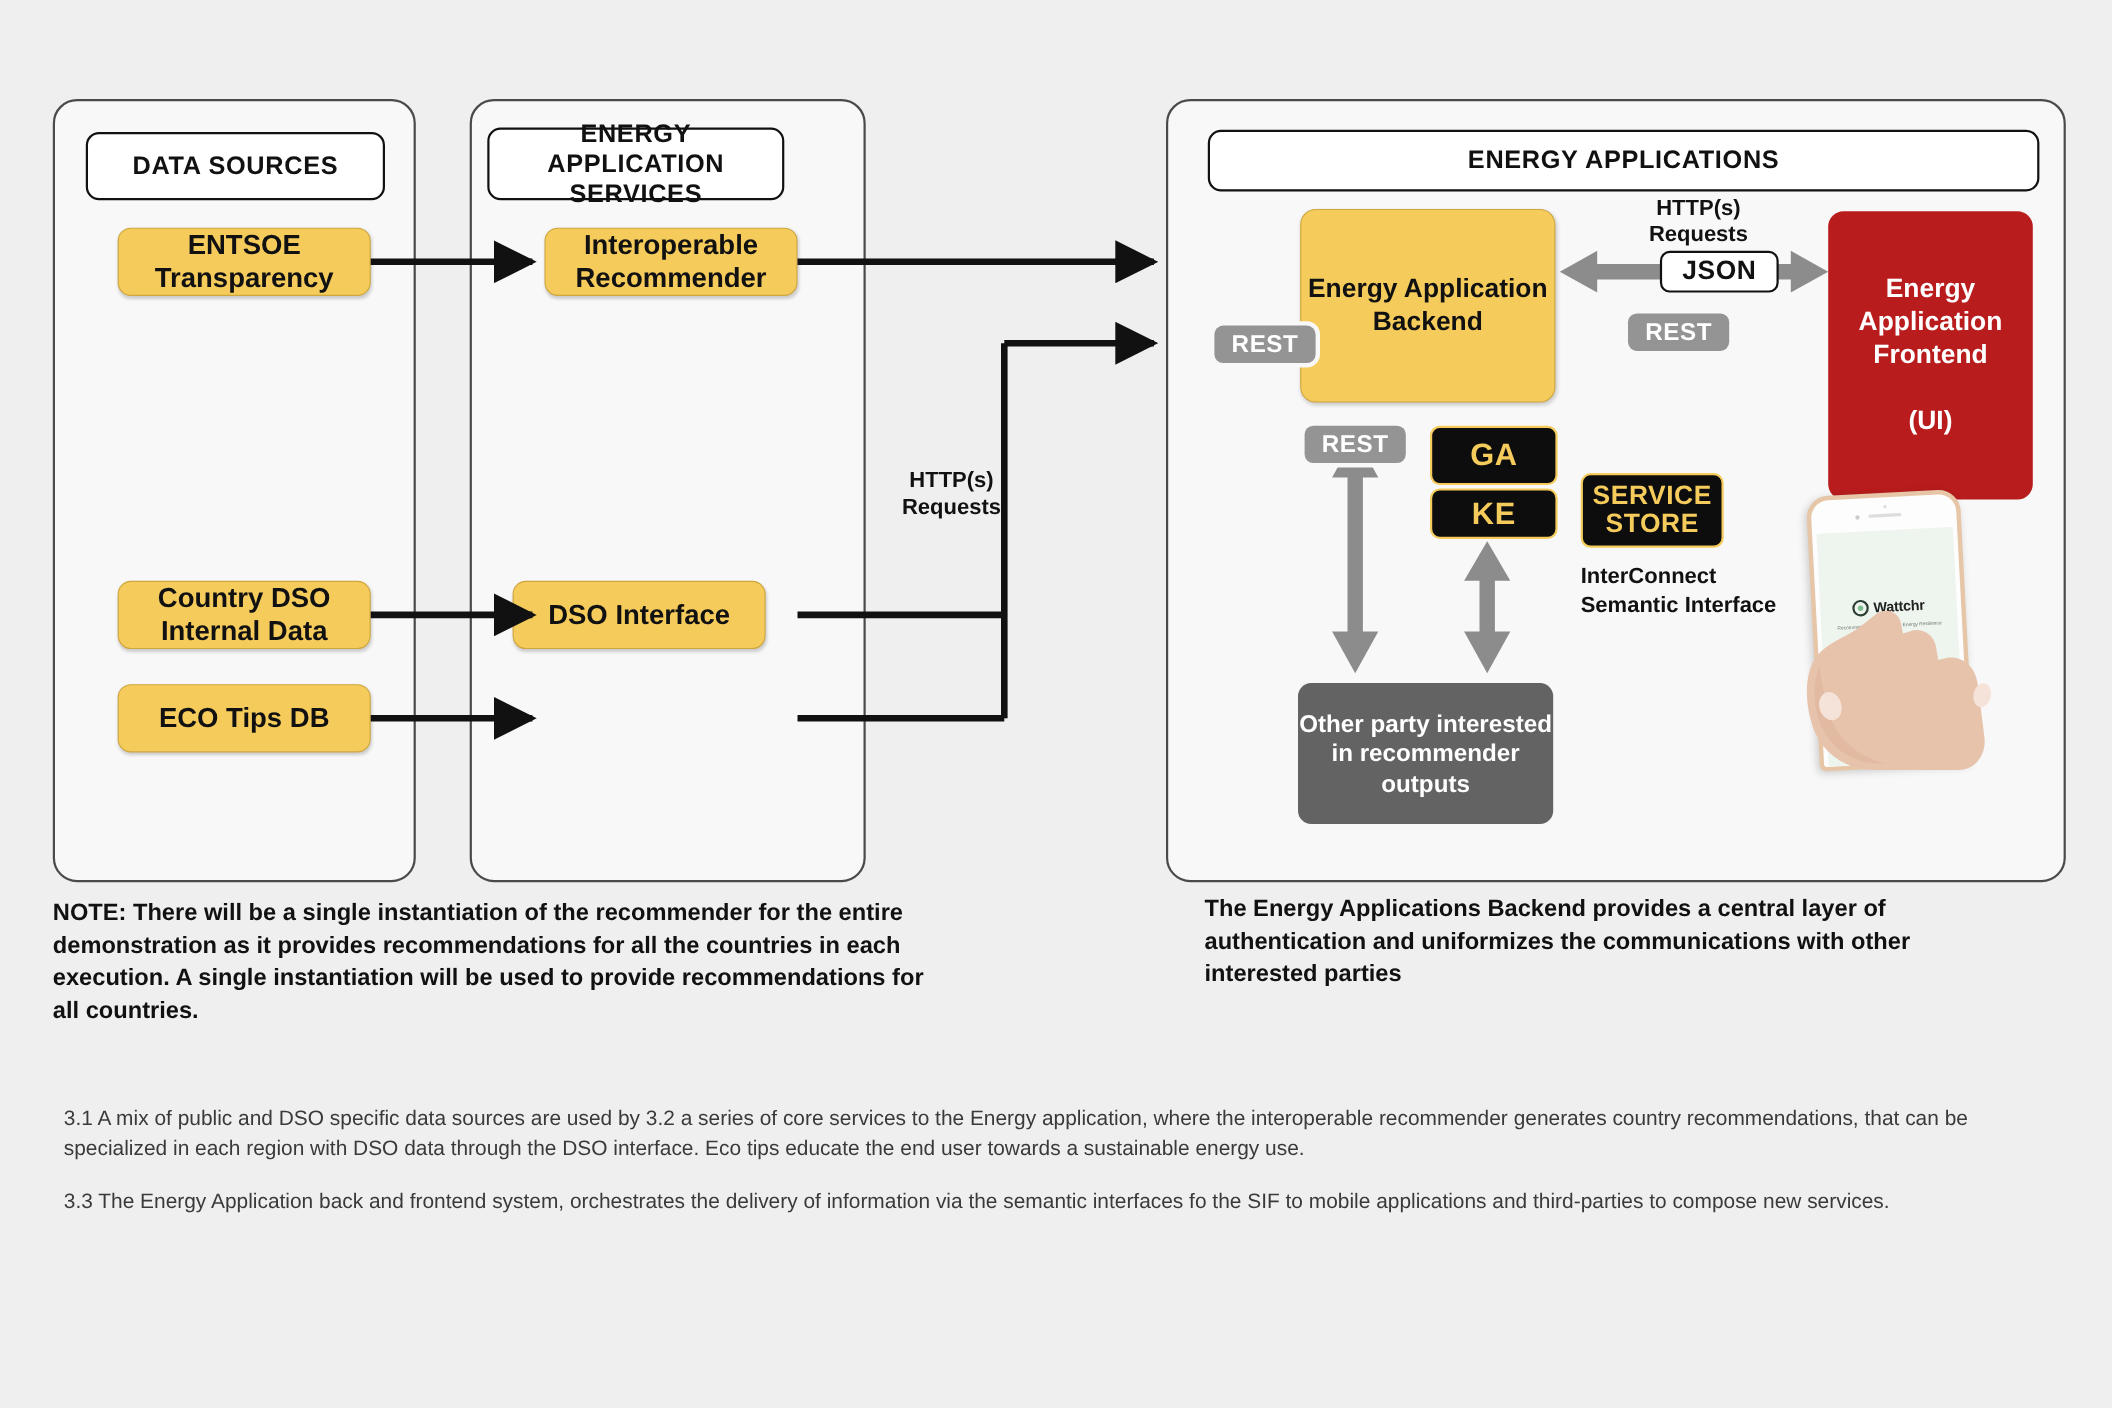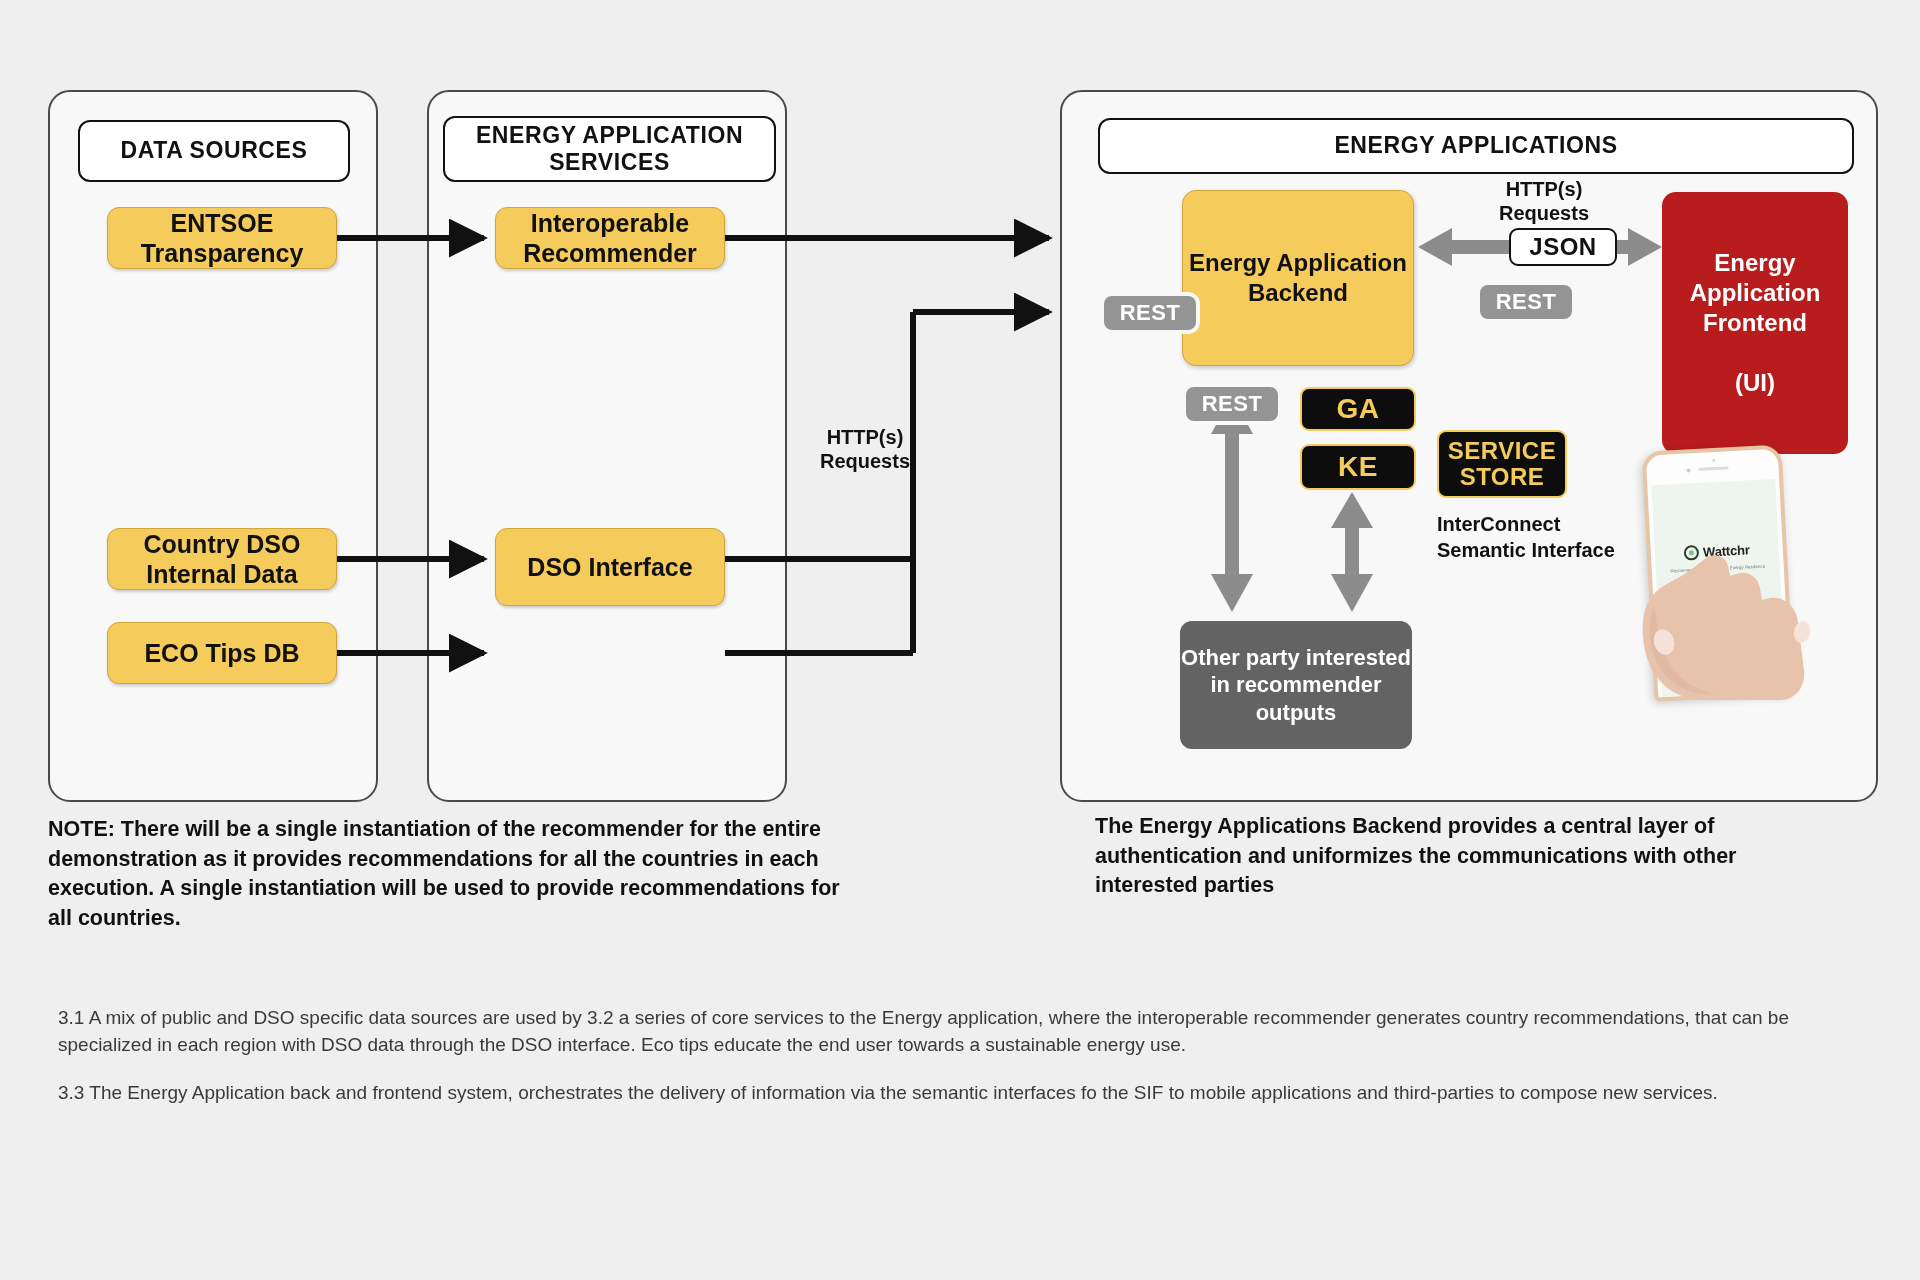"ENERGY APPLICATION SERVICES" #title-services { width: 333px -> 270px }
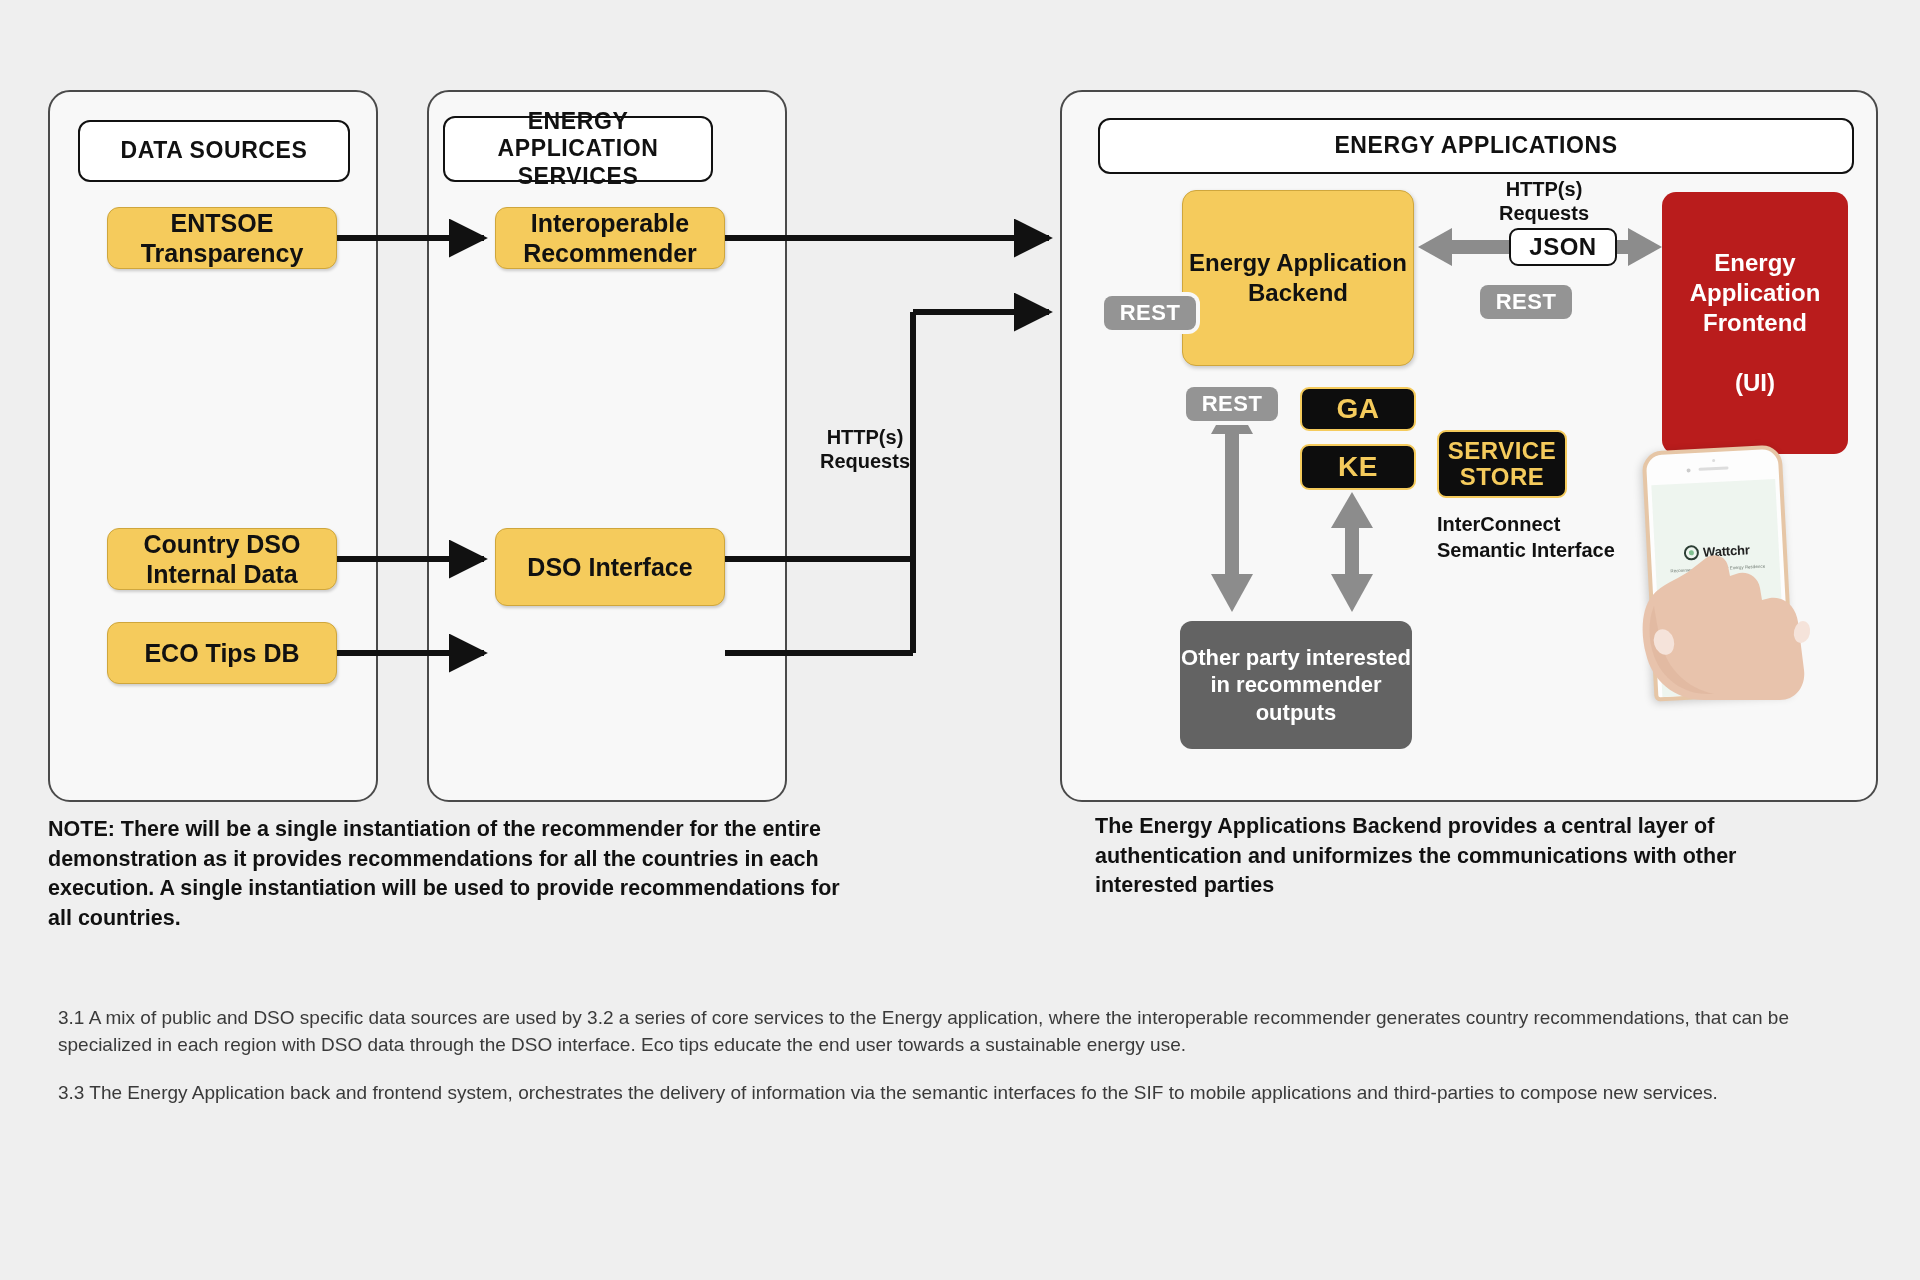"GA" #chip-ga { height: 44px -> 54px }
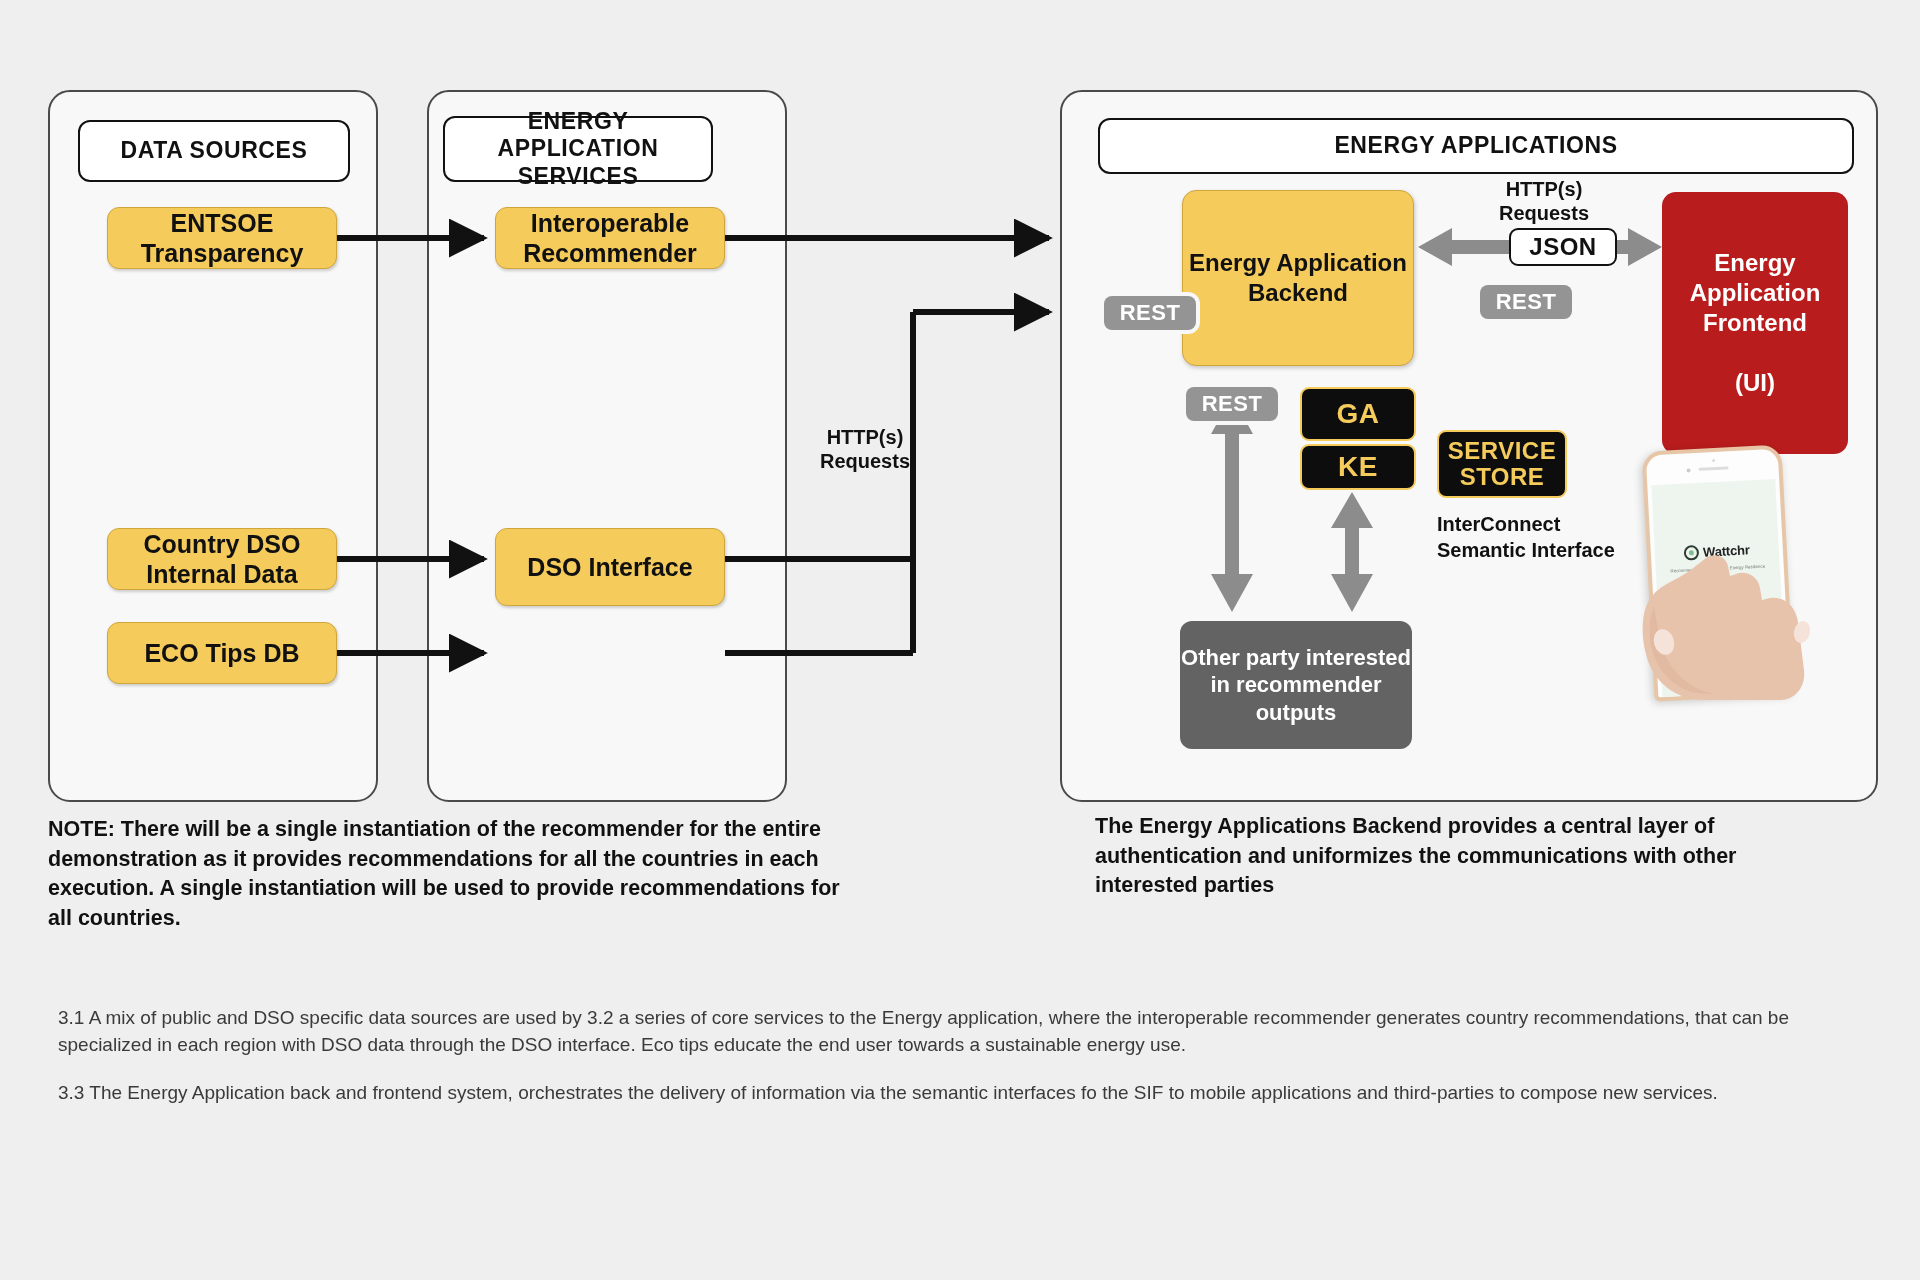"DSO Interface" #box-dso-int { height: 78px -> 62px; left: 495px -> 466px }
